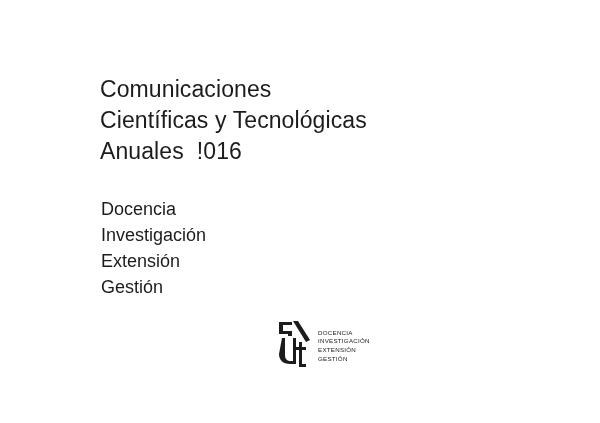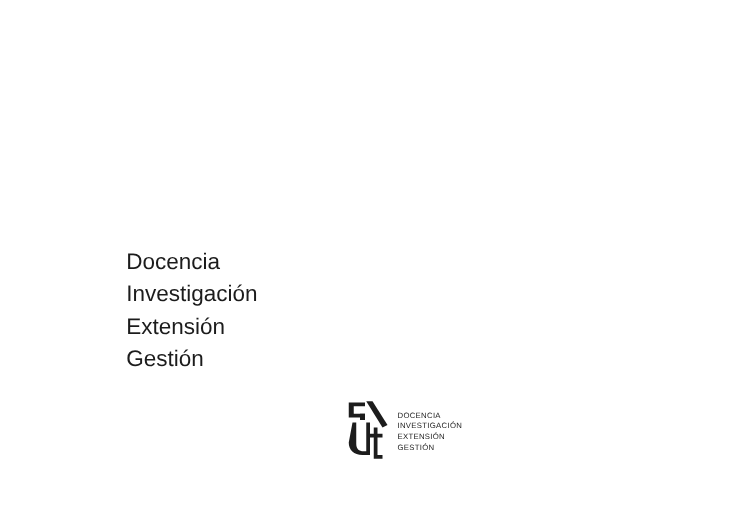"Comunicaciones" div.title-block { html: none -> <div> <div>Comunicaciones</div> <div>Científicas y Tecnológicas</div> <div>Anuales !016</div> </div> }
